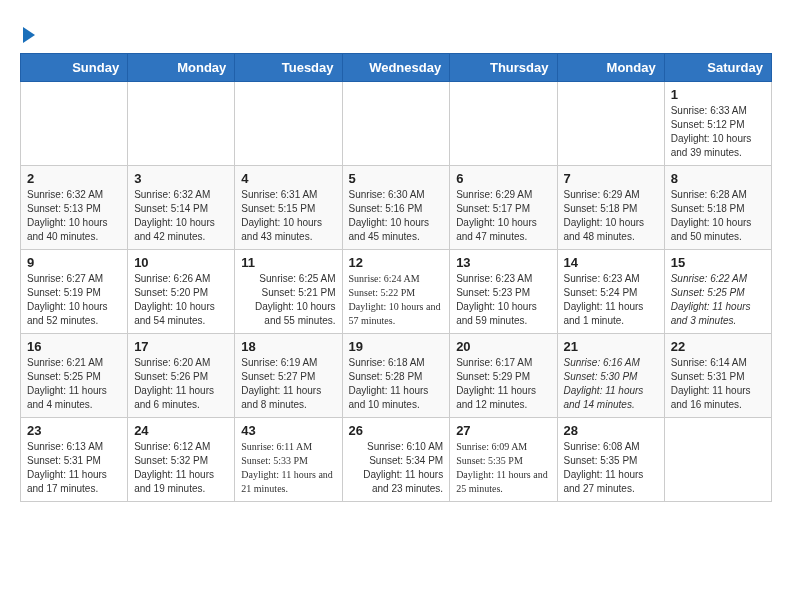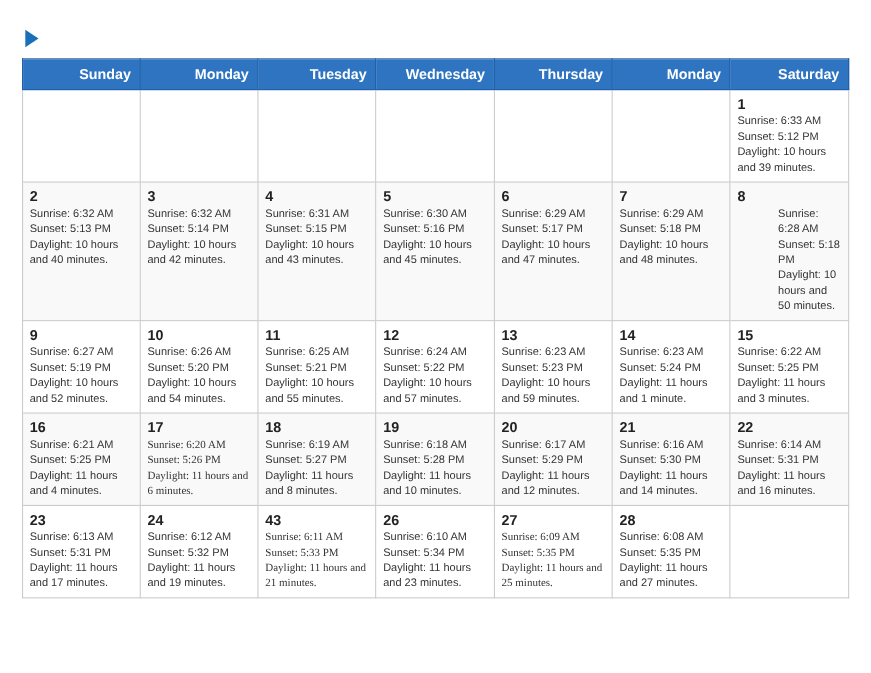"Sunrise: 6:28 AM" div.day-info { margin-left: 37px -> none }
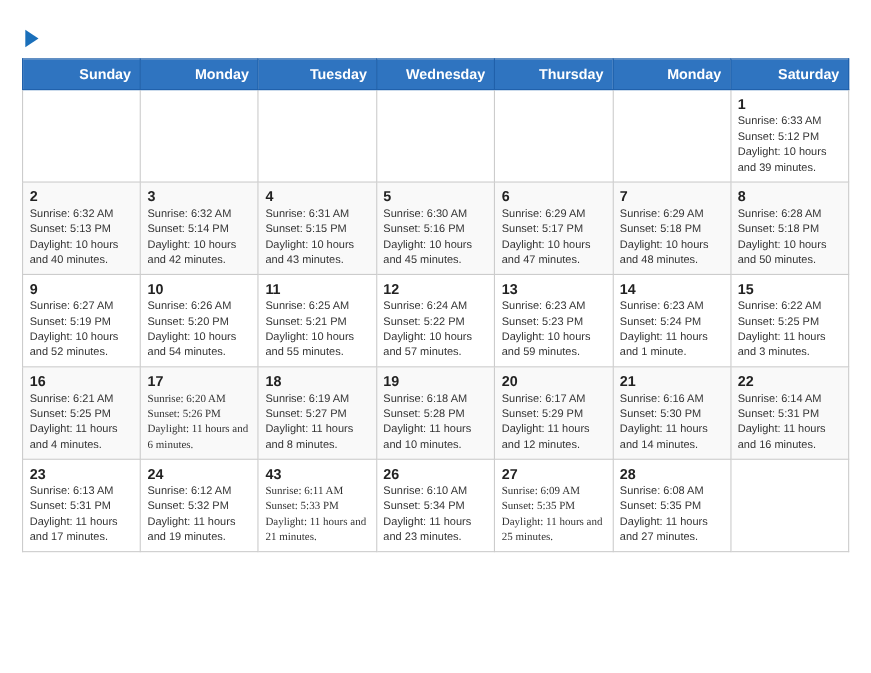"Sunrise: 6:25 AM" div.day-info { text-align: none -> right }
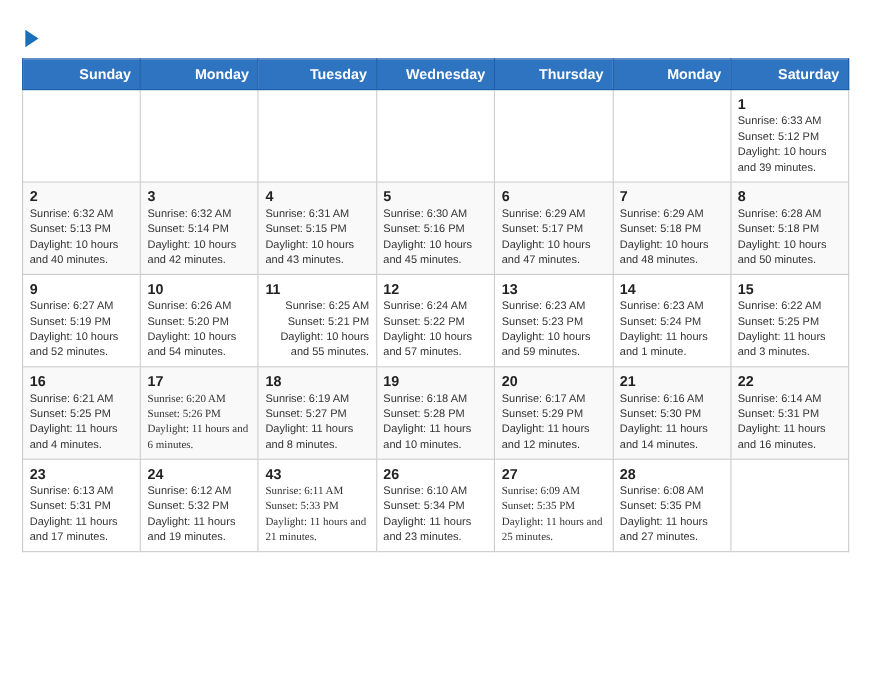"Sunrise: 6:24 AM" div.day-info { font-family: none -> Liberation Serif, serif }
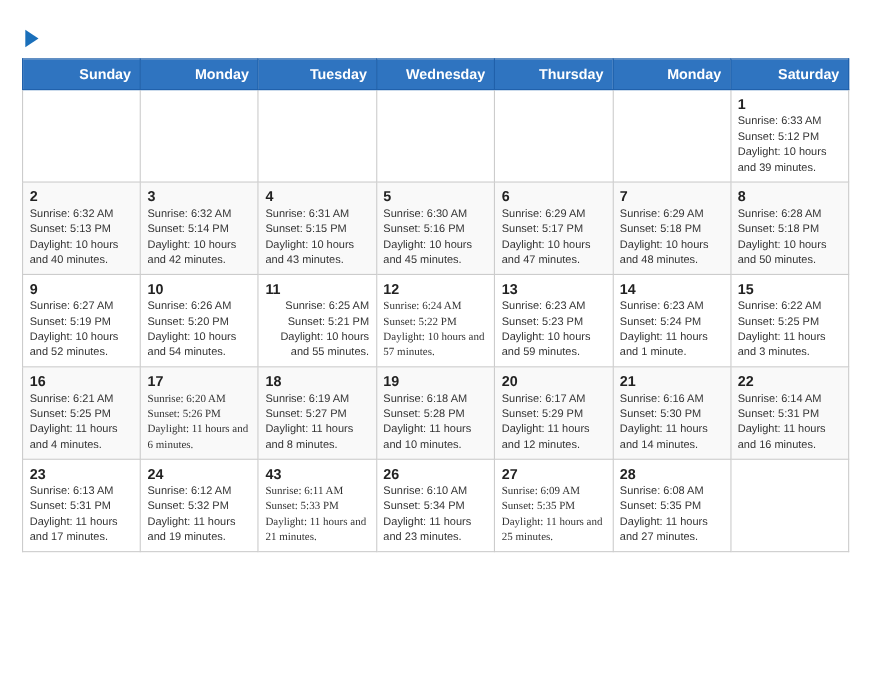"Sunrise: 6:22 AM" div.day-info { font-style: none -> italic }
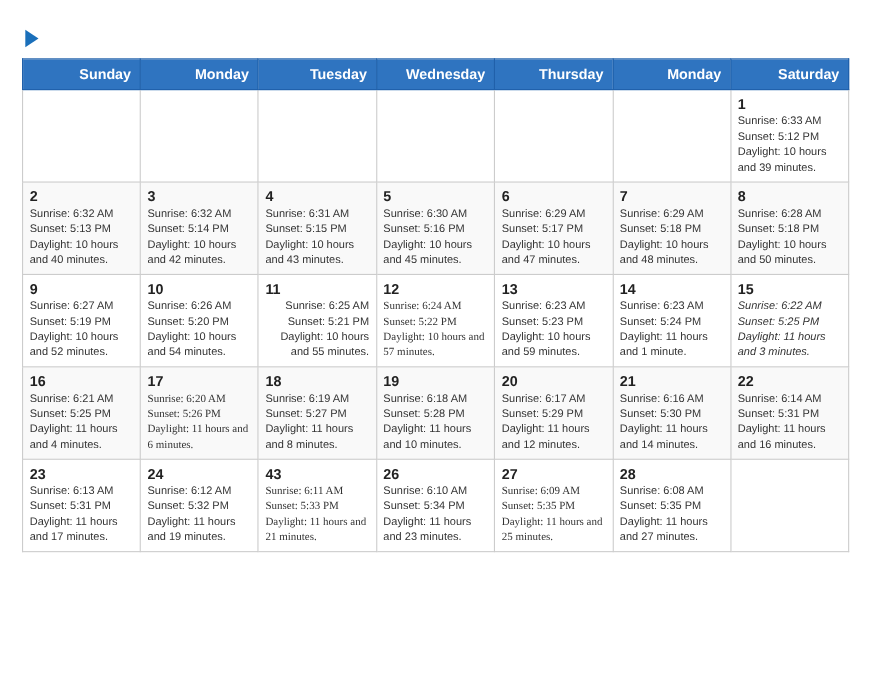"Sunrise: 6:20 AM" div.day-info { font-family: Liberation Serif, serif -> none }
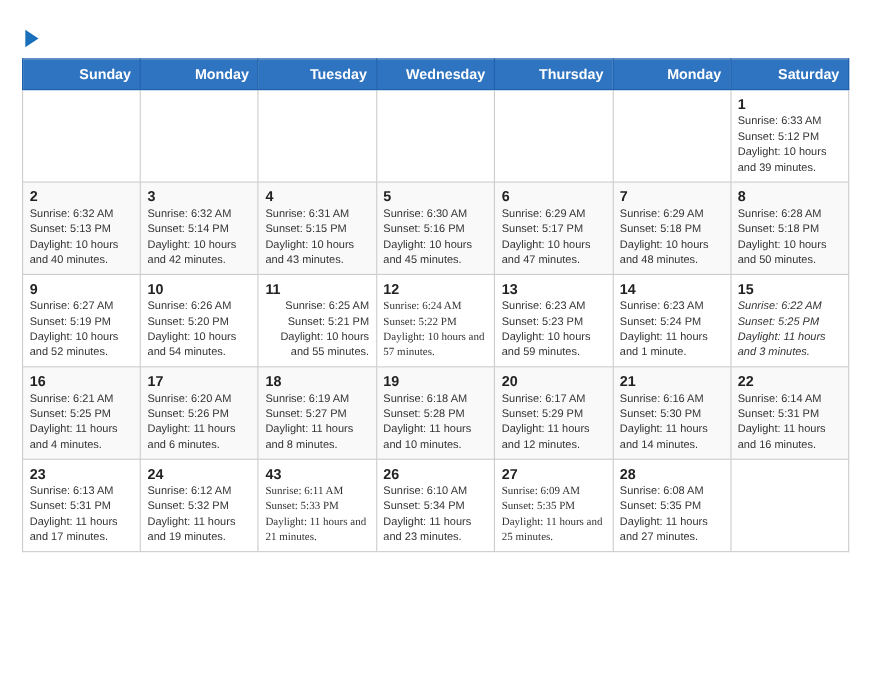"Sunrise: 6:16 AM" div.day-info { font-style: none -> italic }
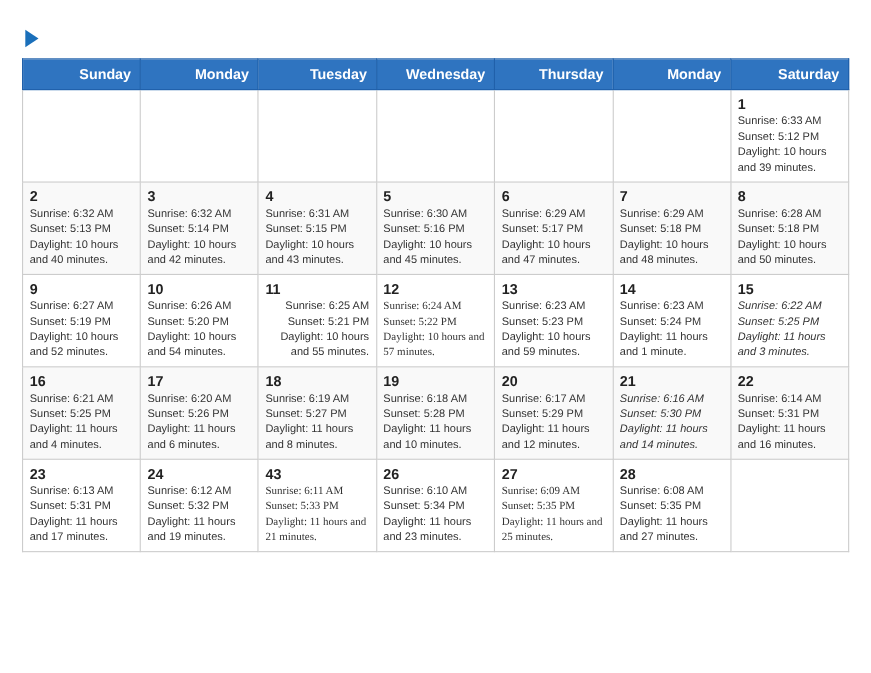"Sunrise: 6:10 AM" div.day-info { text-align: none -> right }
